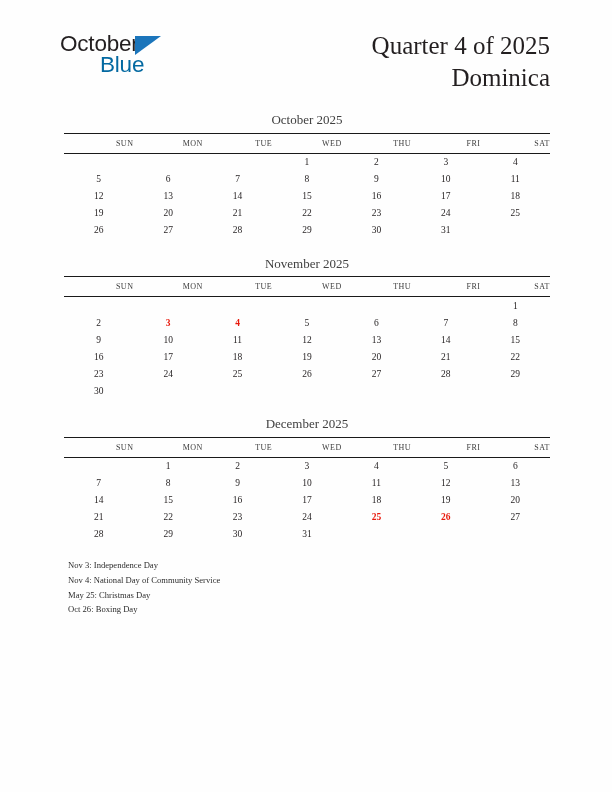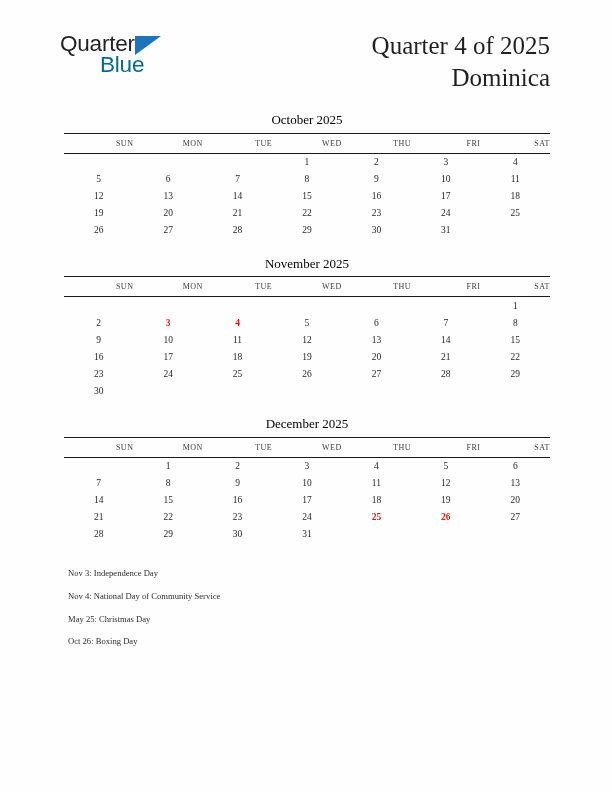"Quarter" span.logo-general { text: Quarter -> October }
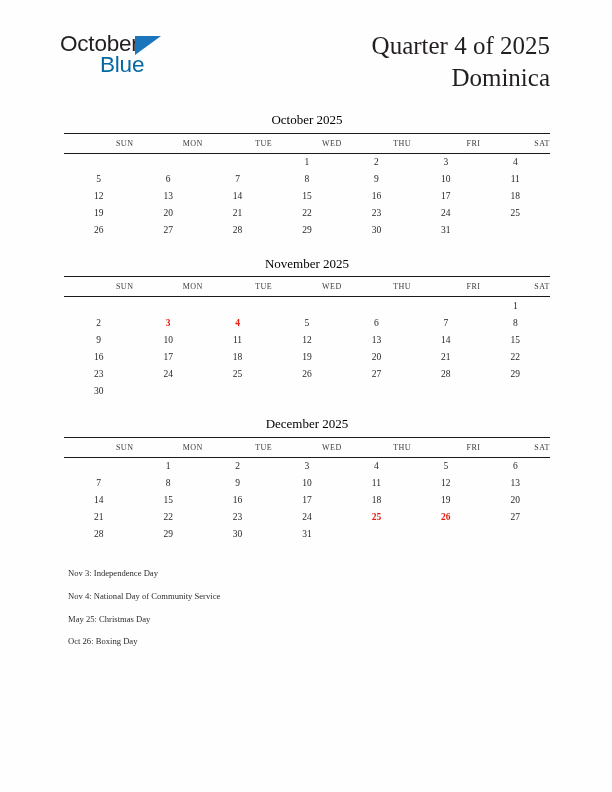"October 2025" .month-title { color: #000000 -> #404040 }
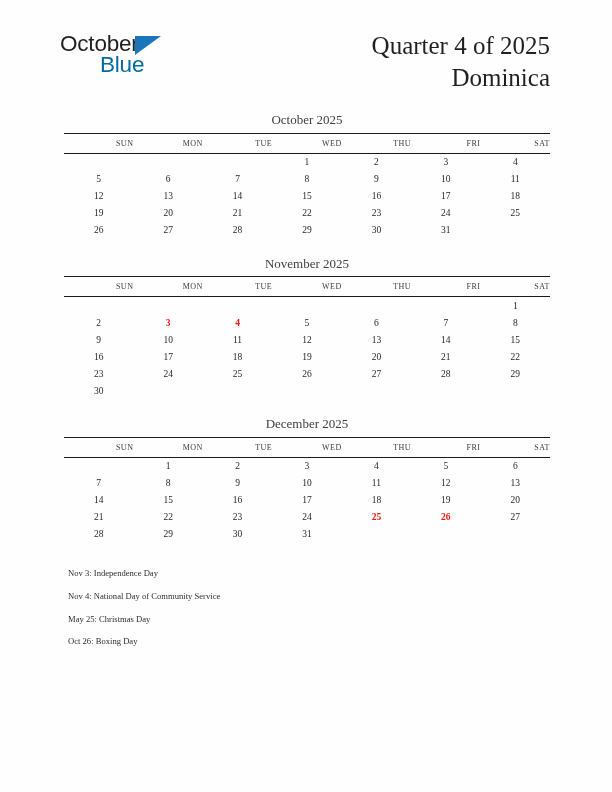"Nov 3: Independence Day" .legend-item { margin-top: 8px -> none }
